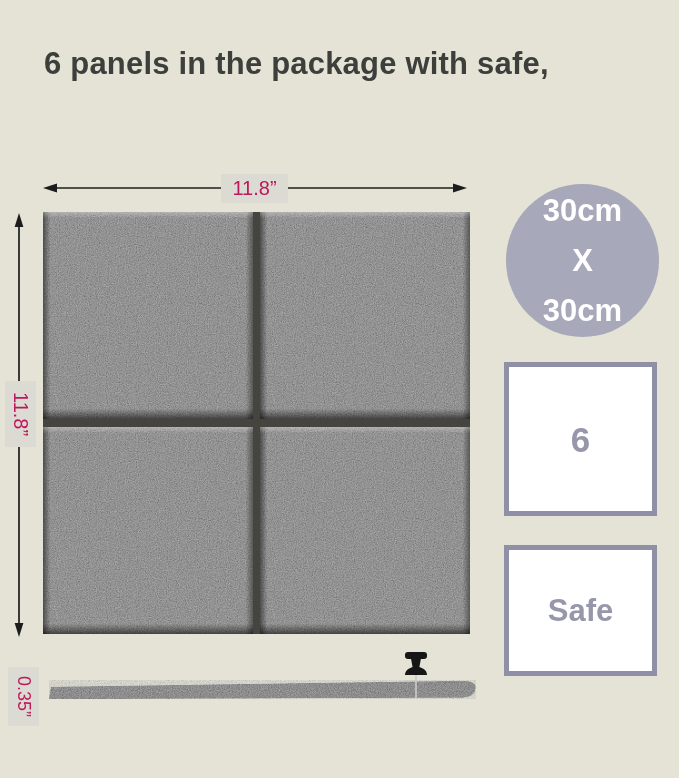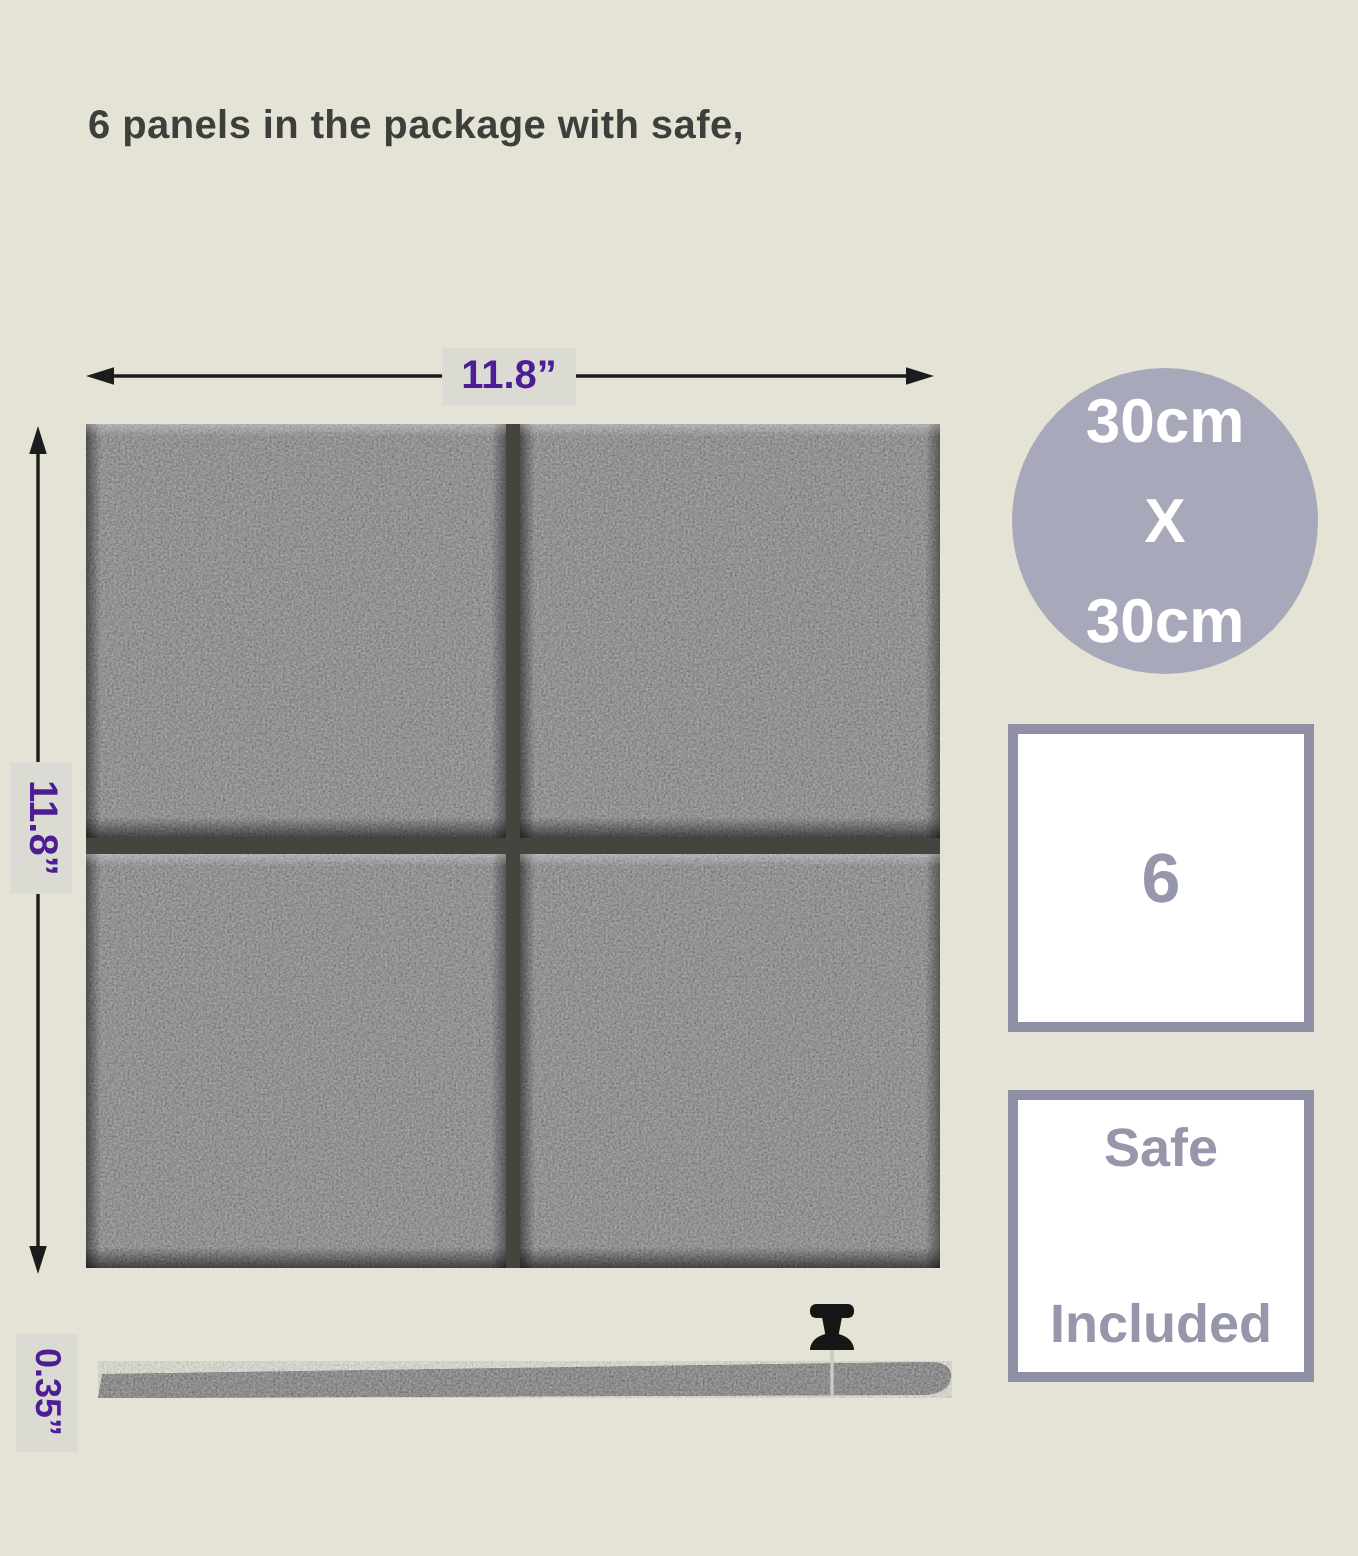"6 panels in the package" .headline { font-size: 20px -> 31px }
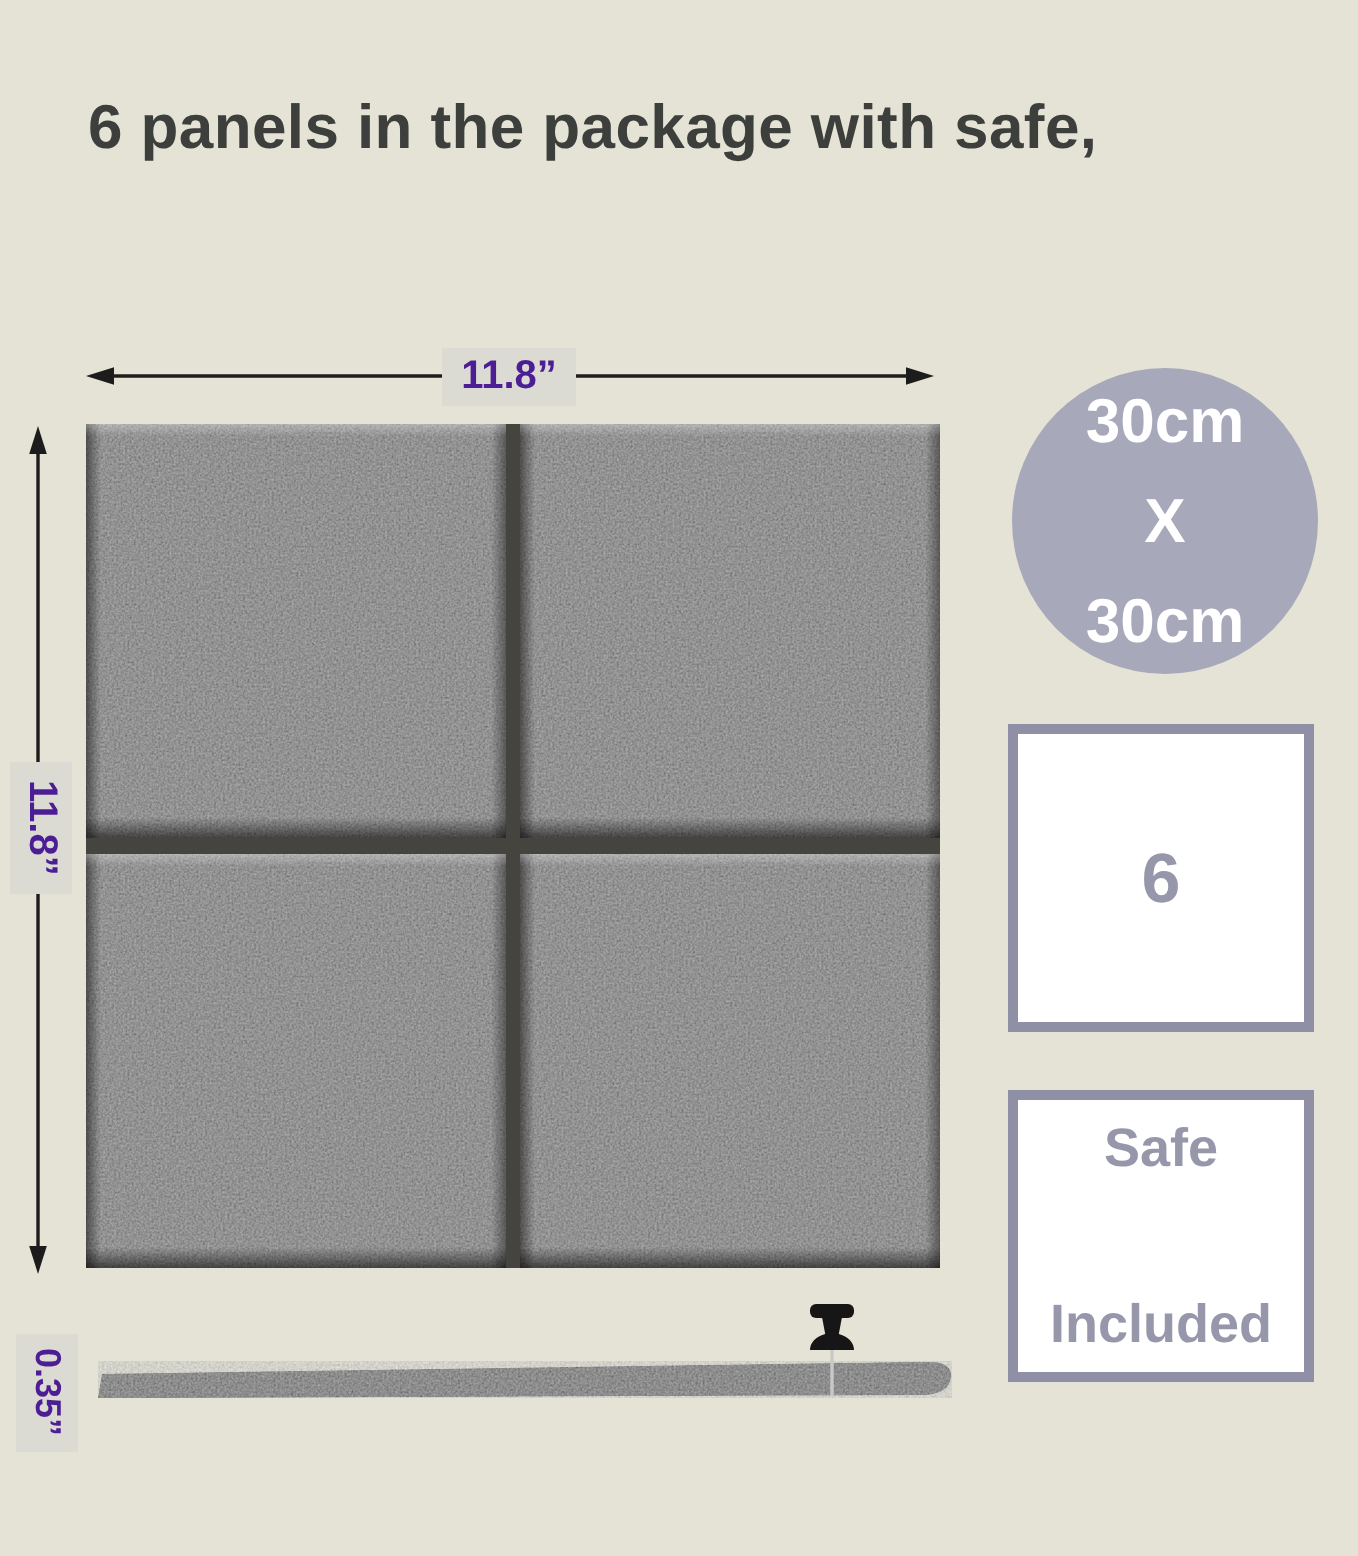"11.8”" .dim-label { color: #4c1d95 -> #be185d; font-weight: bold -> normal }
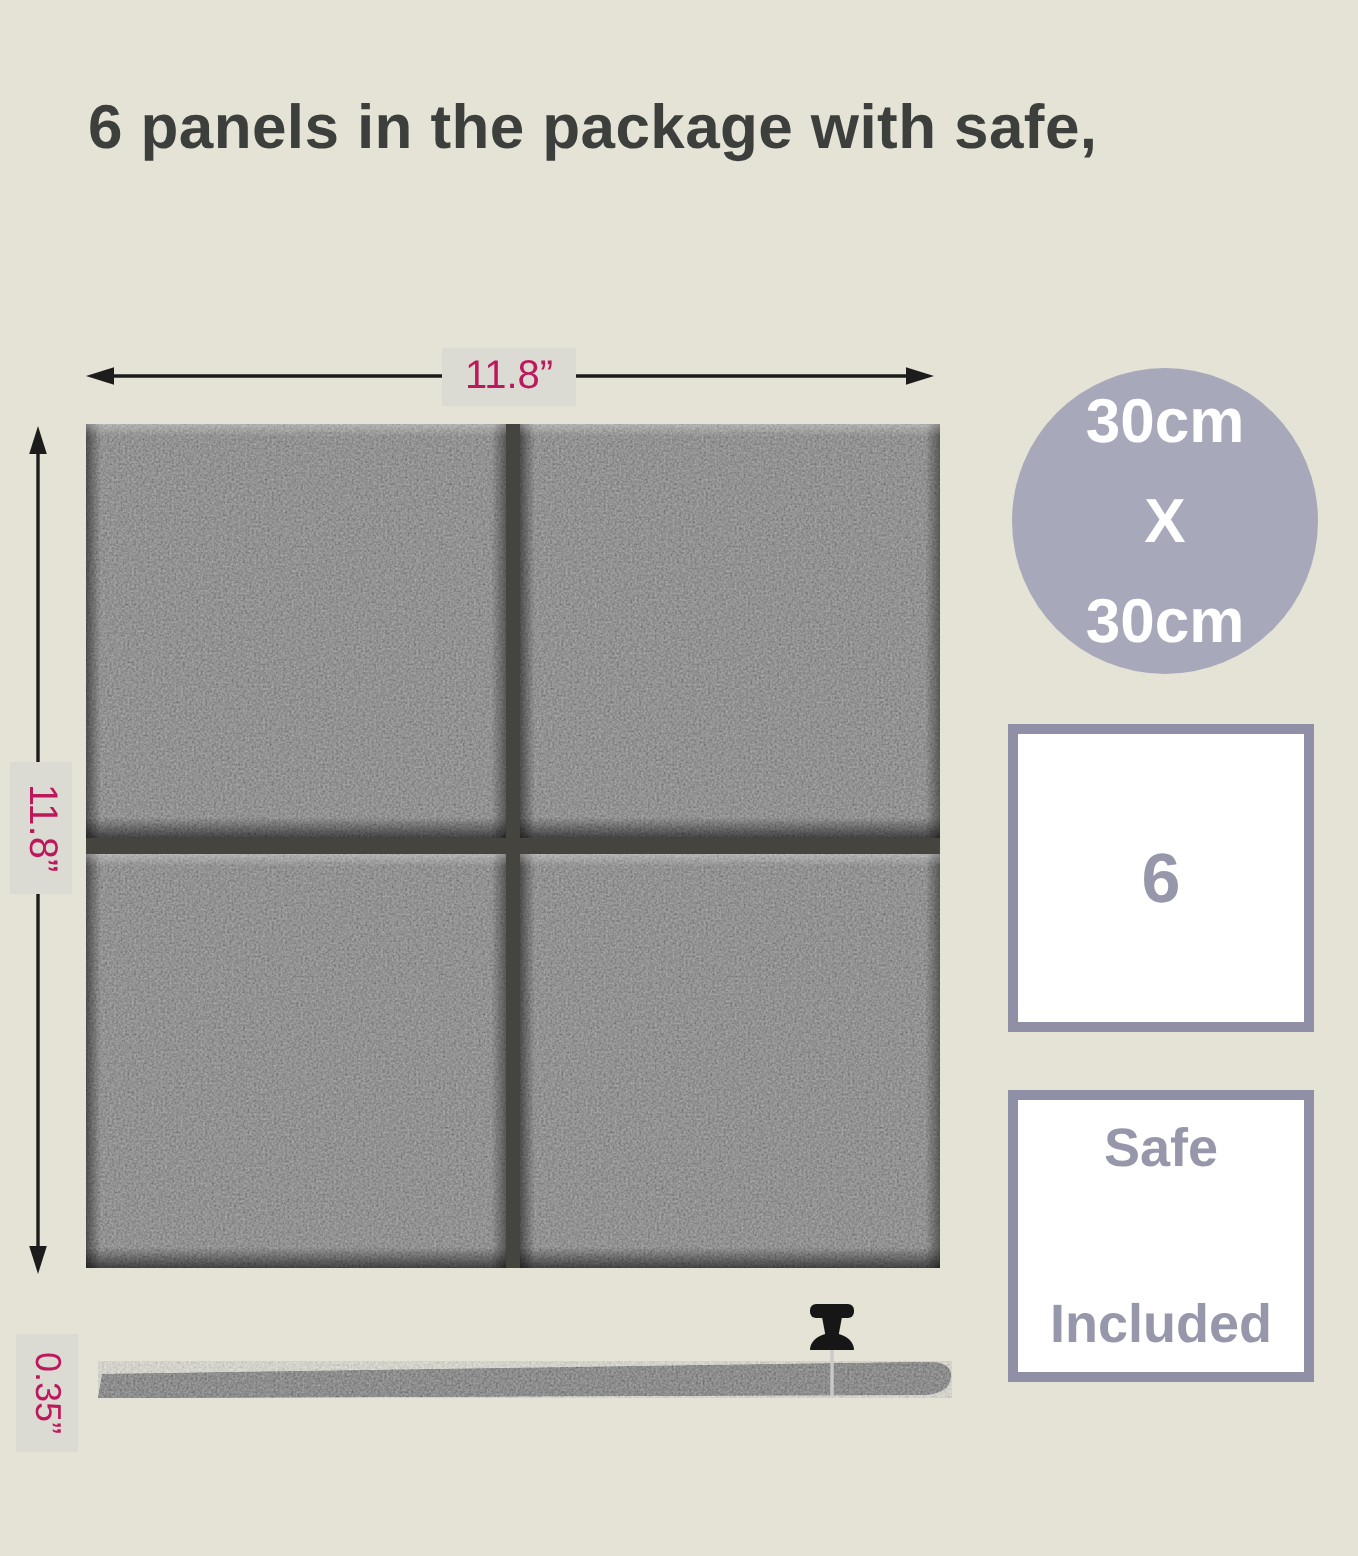"Safe" #adhesive-badge { font-size: 27px -> 31px; height: 146px -> 131px }
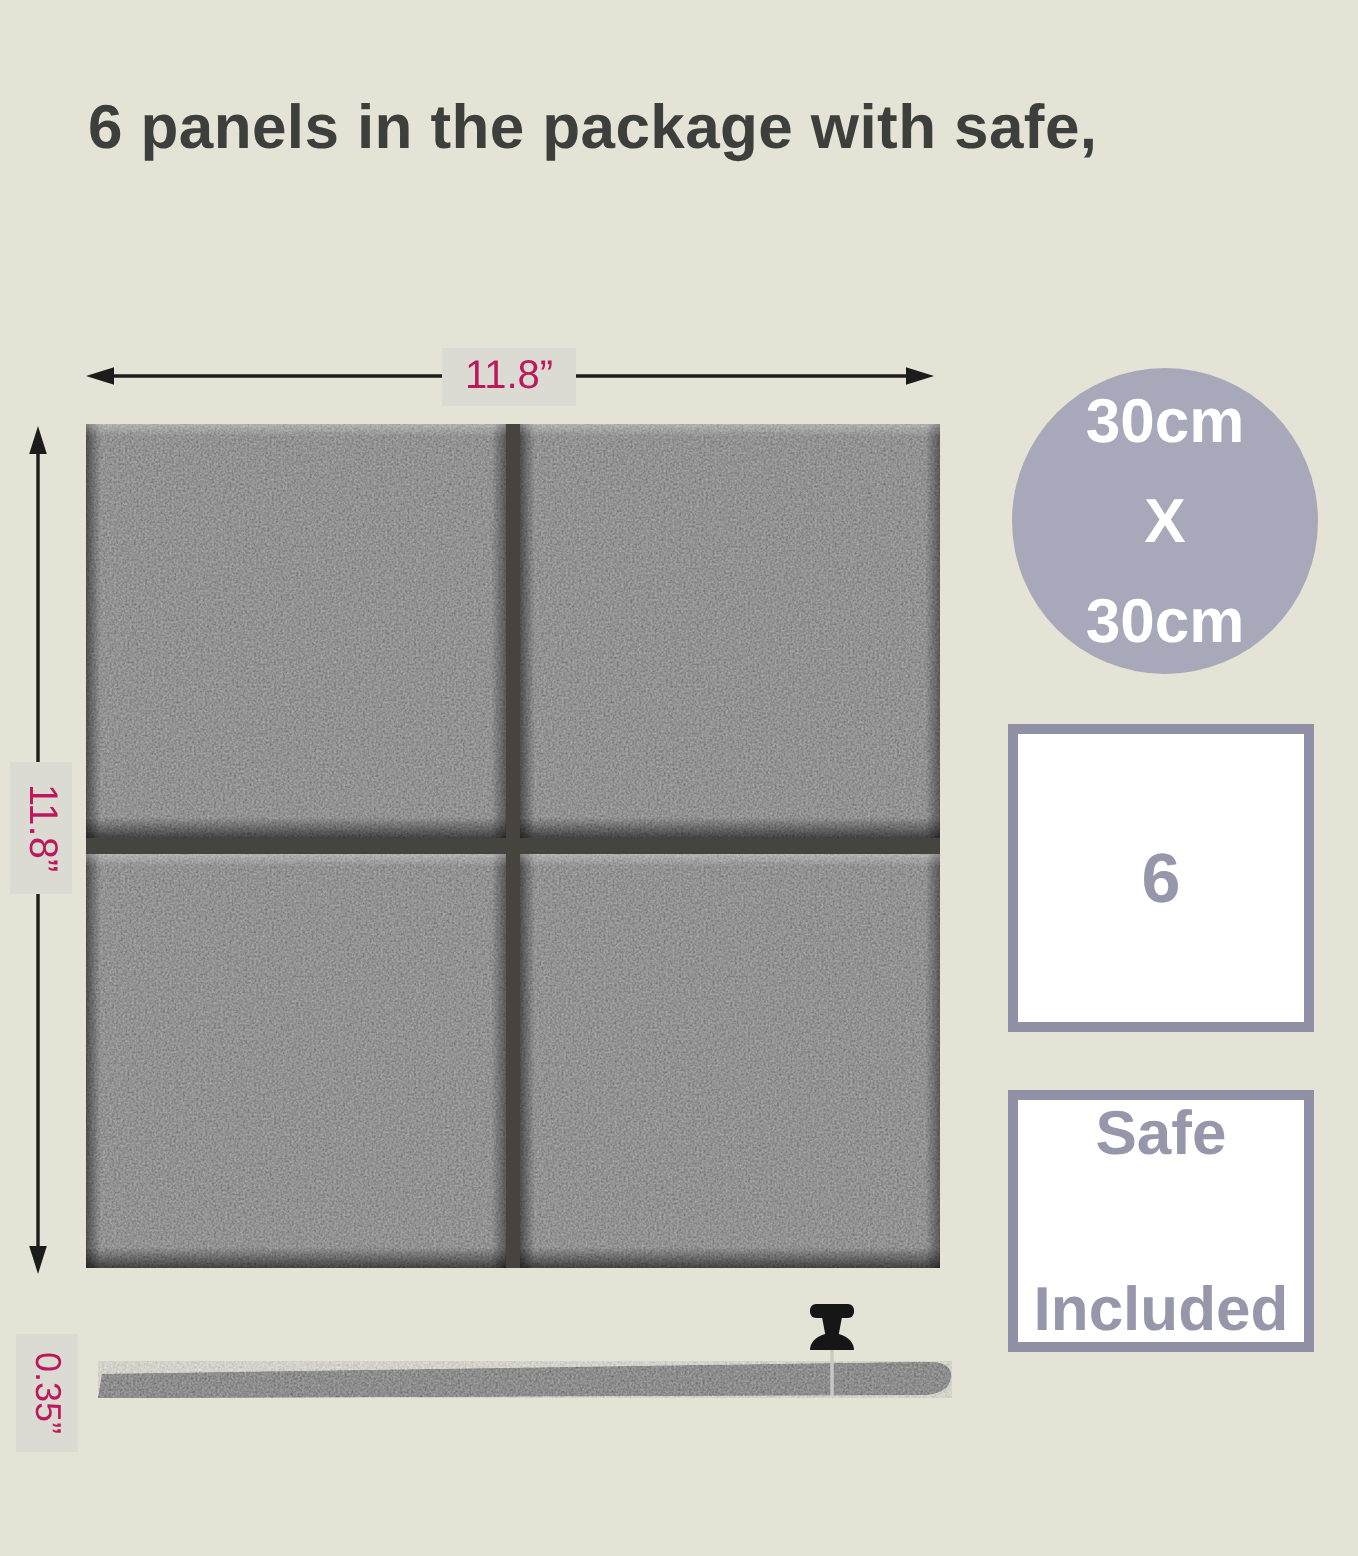"Included" span { html: <span>Included</span> -> none }
